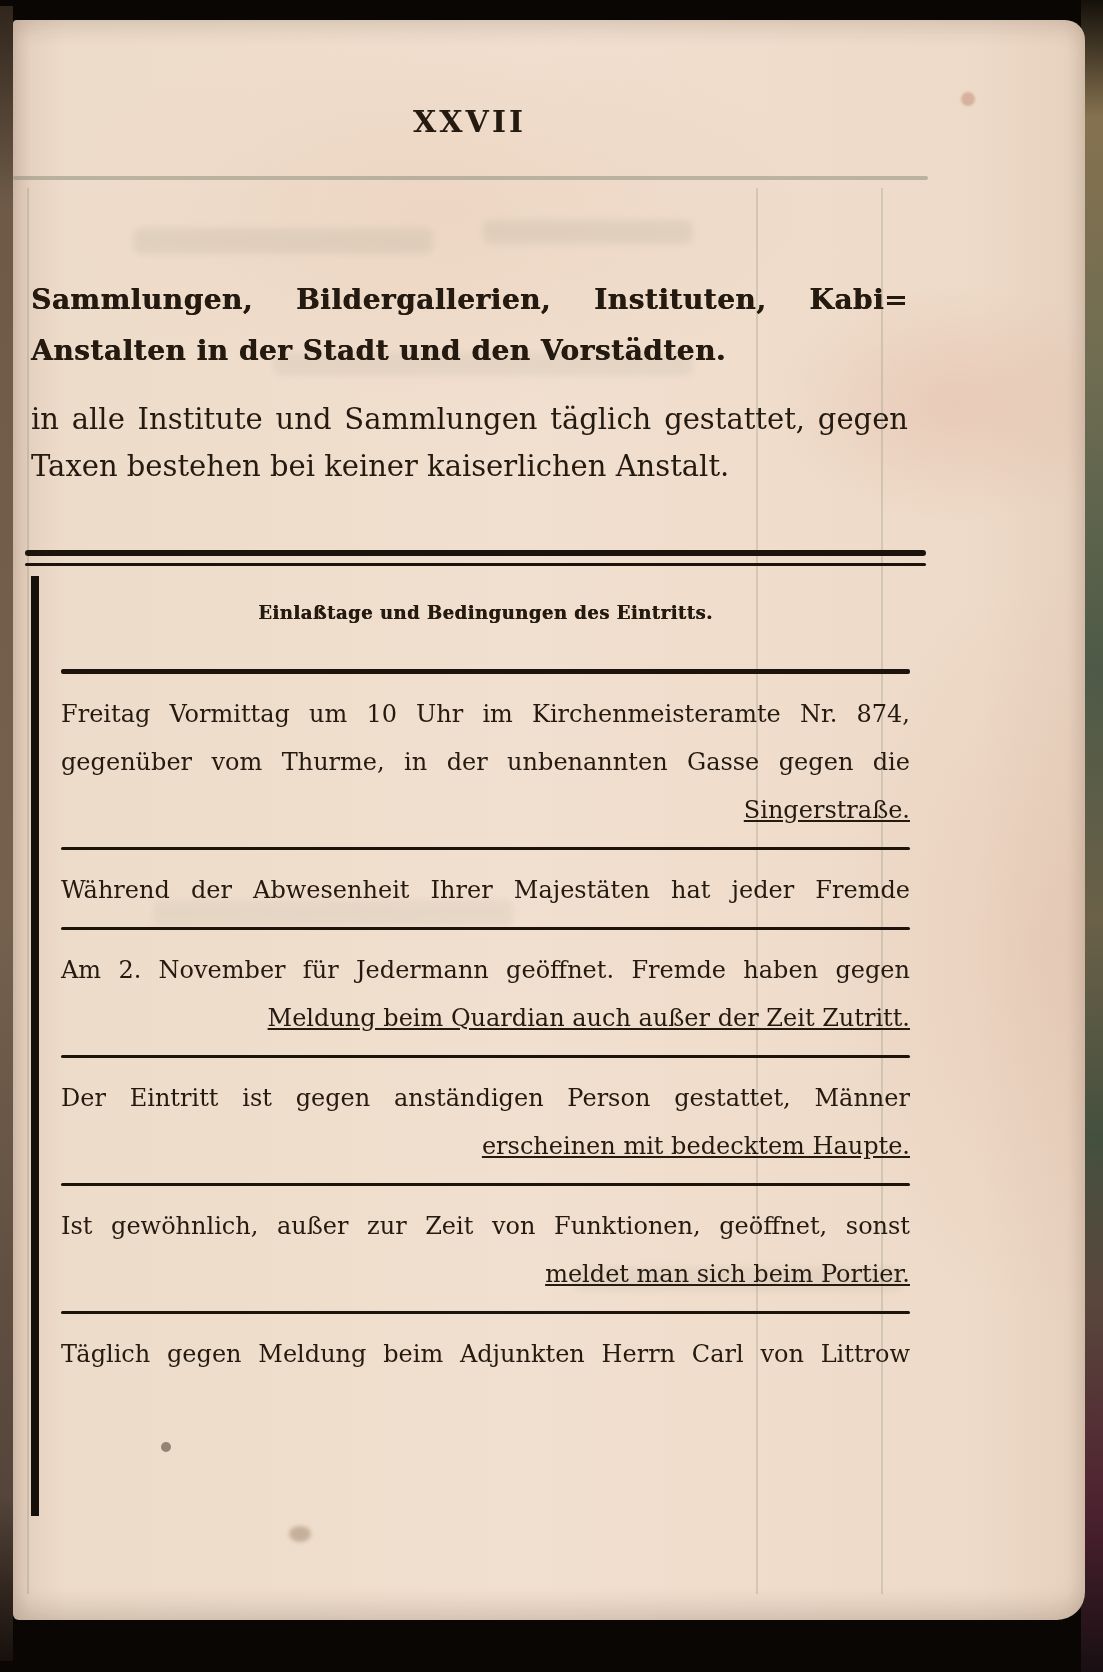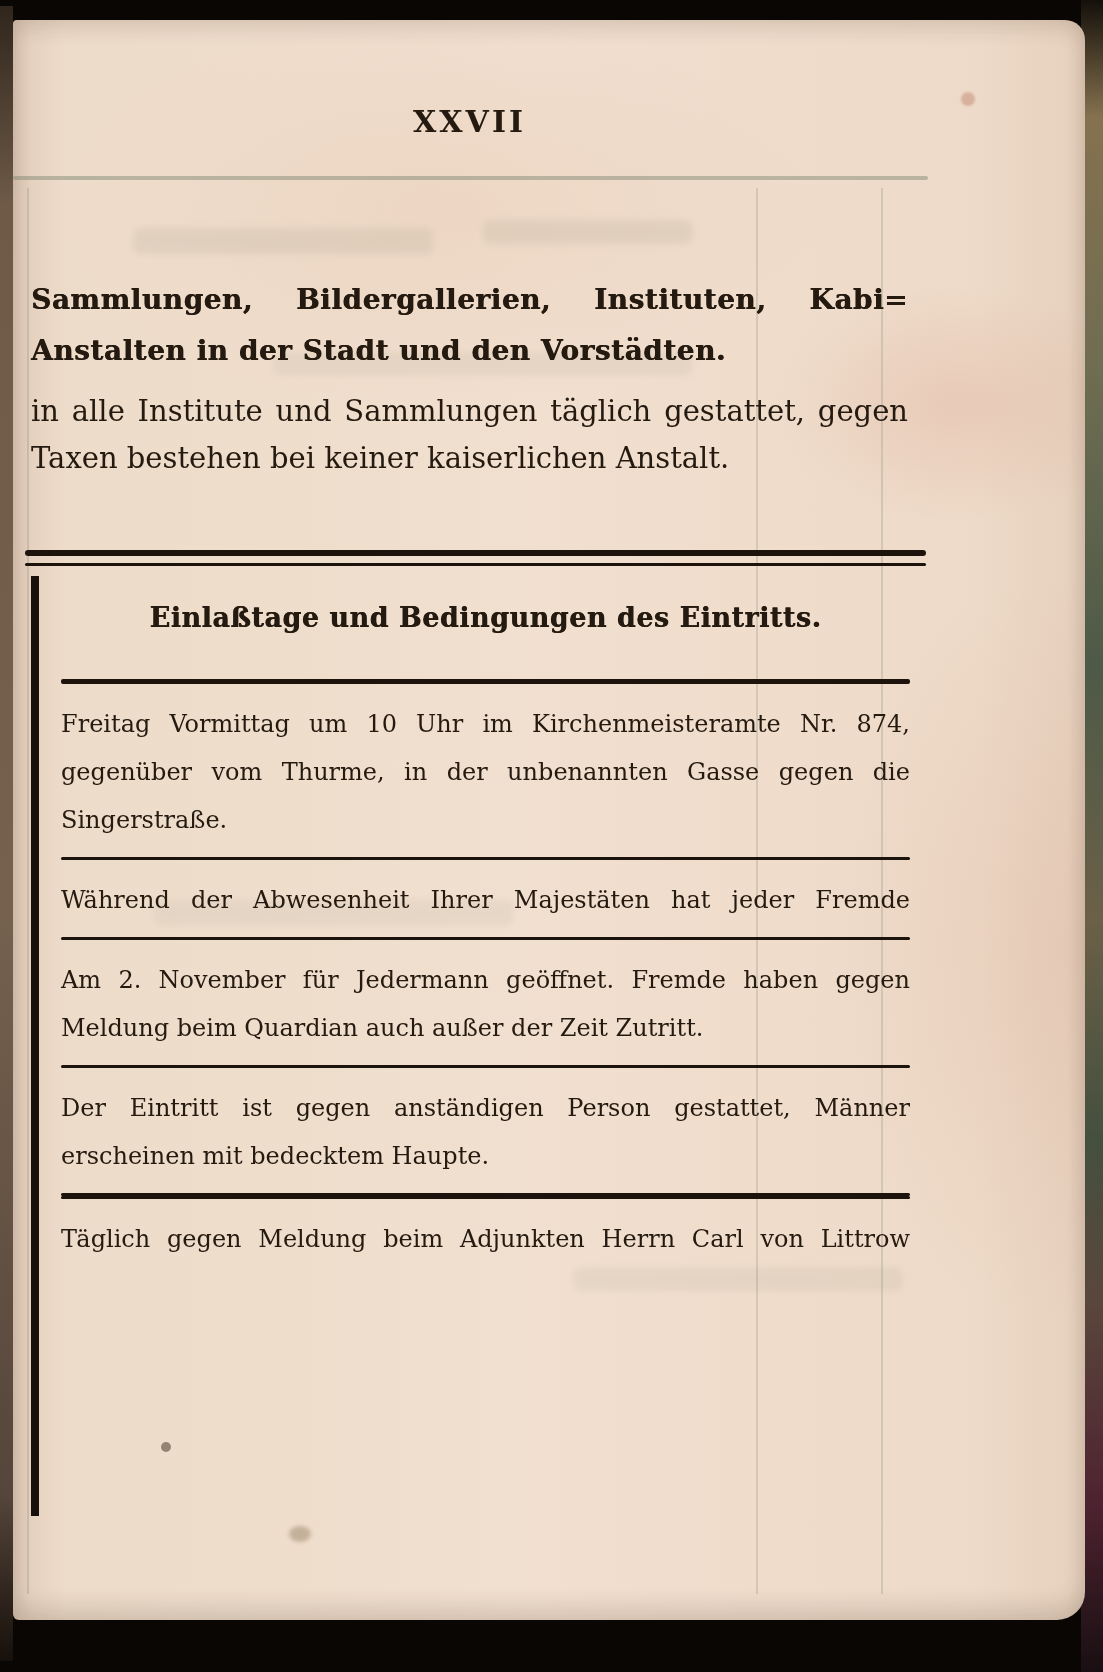"in alle Institute und Sammlungen" .intro { top: 368px -> 376px }
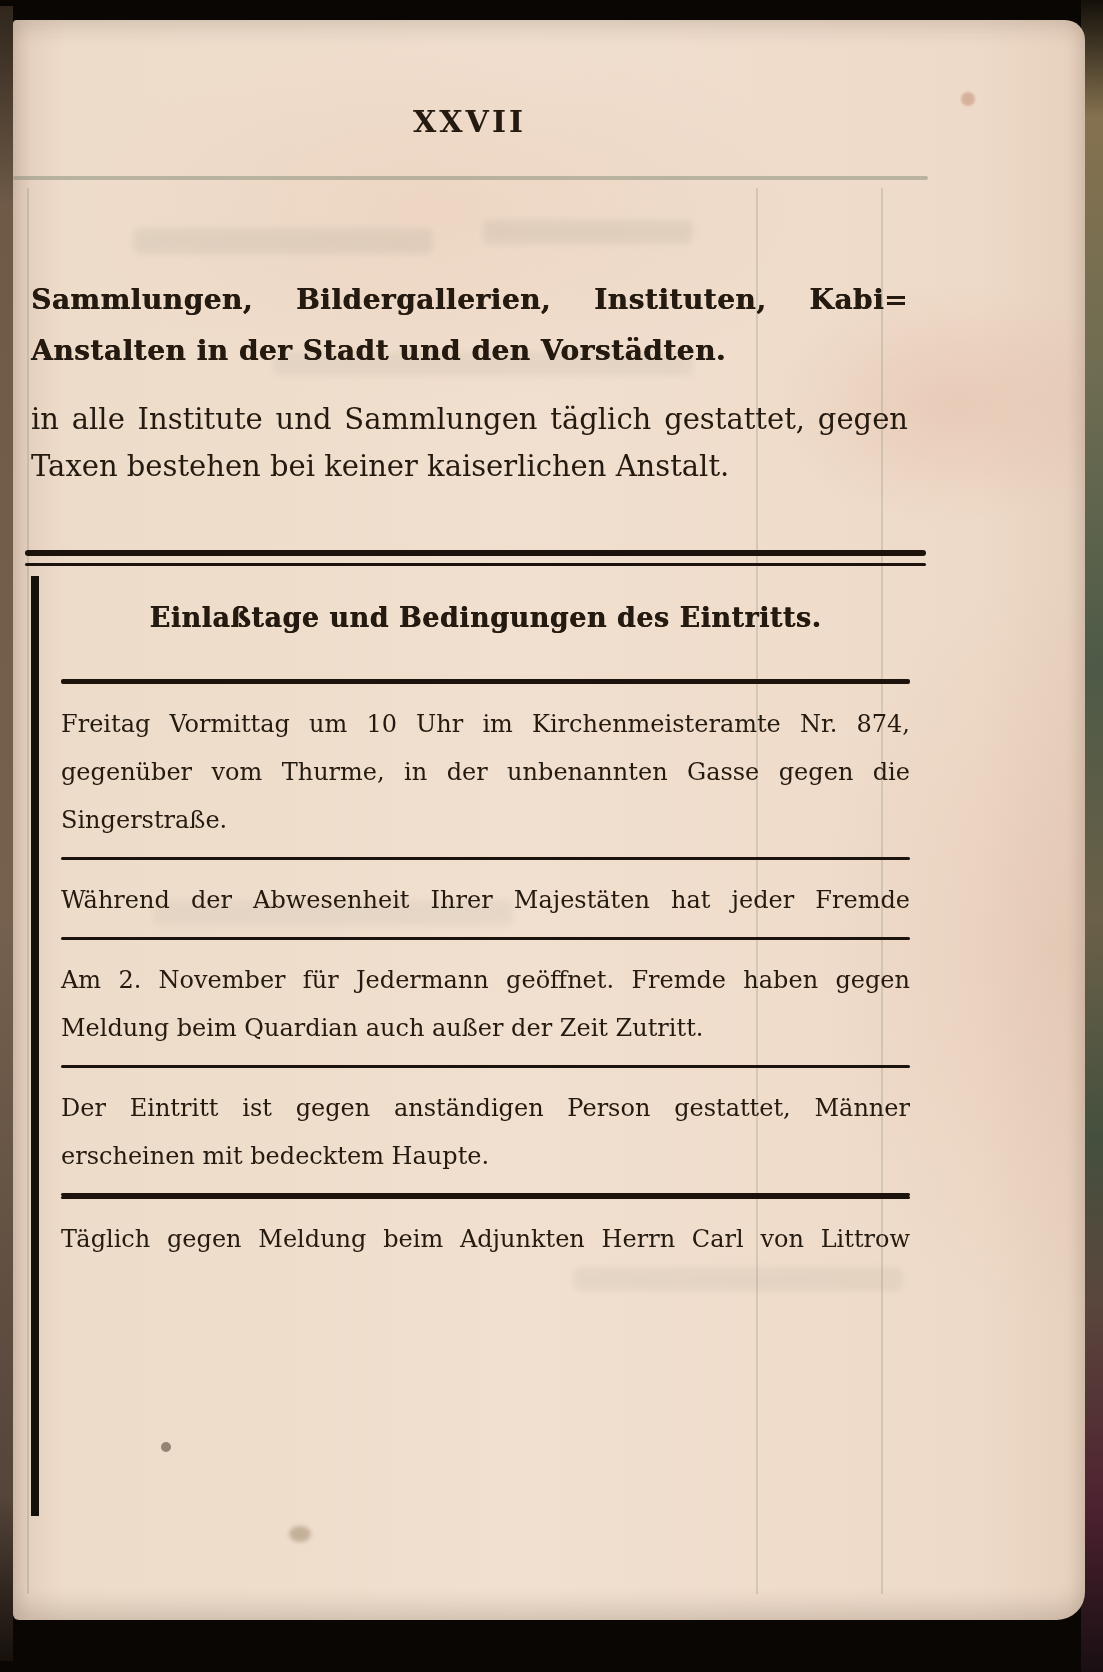"Einlaßtage und Bedingungen des" .section-header { font-size: 27px -> 18px }
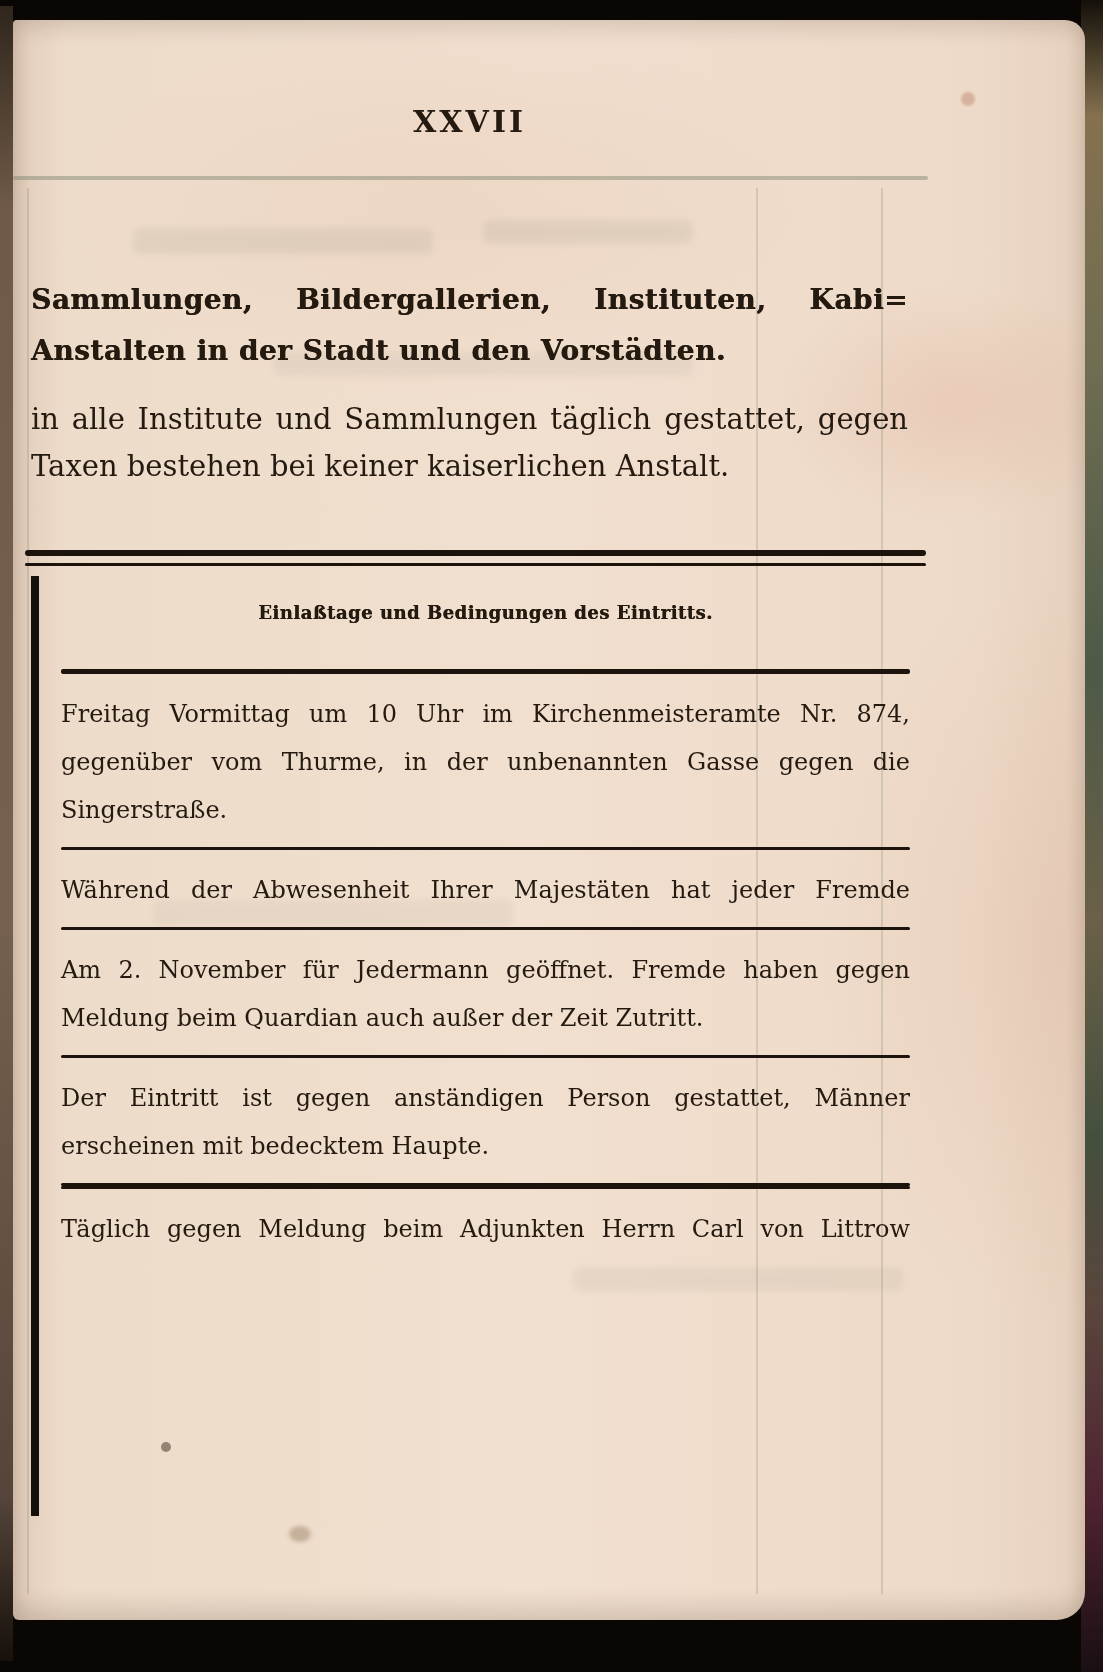"Singerstraße." .entry .line-center { text-align: left -> right; text-decoration: none -> underline }
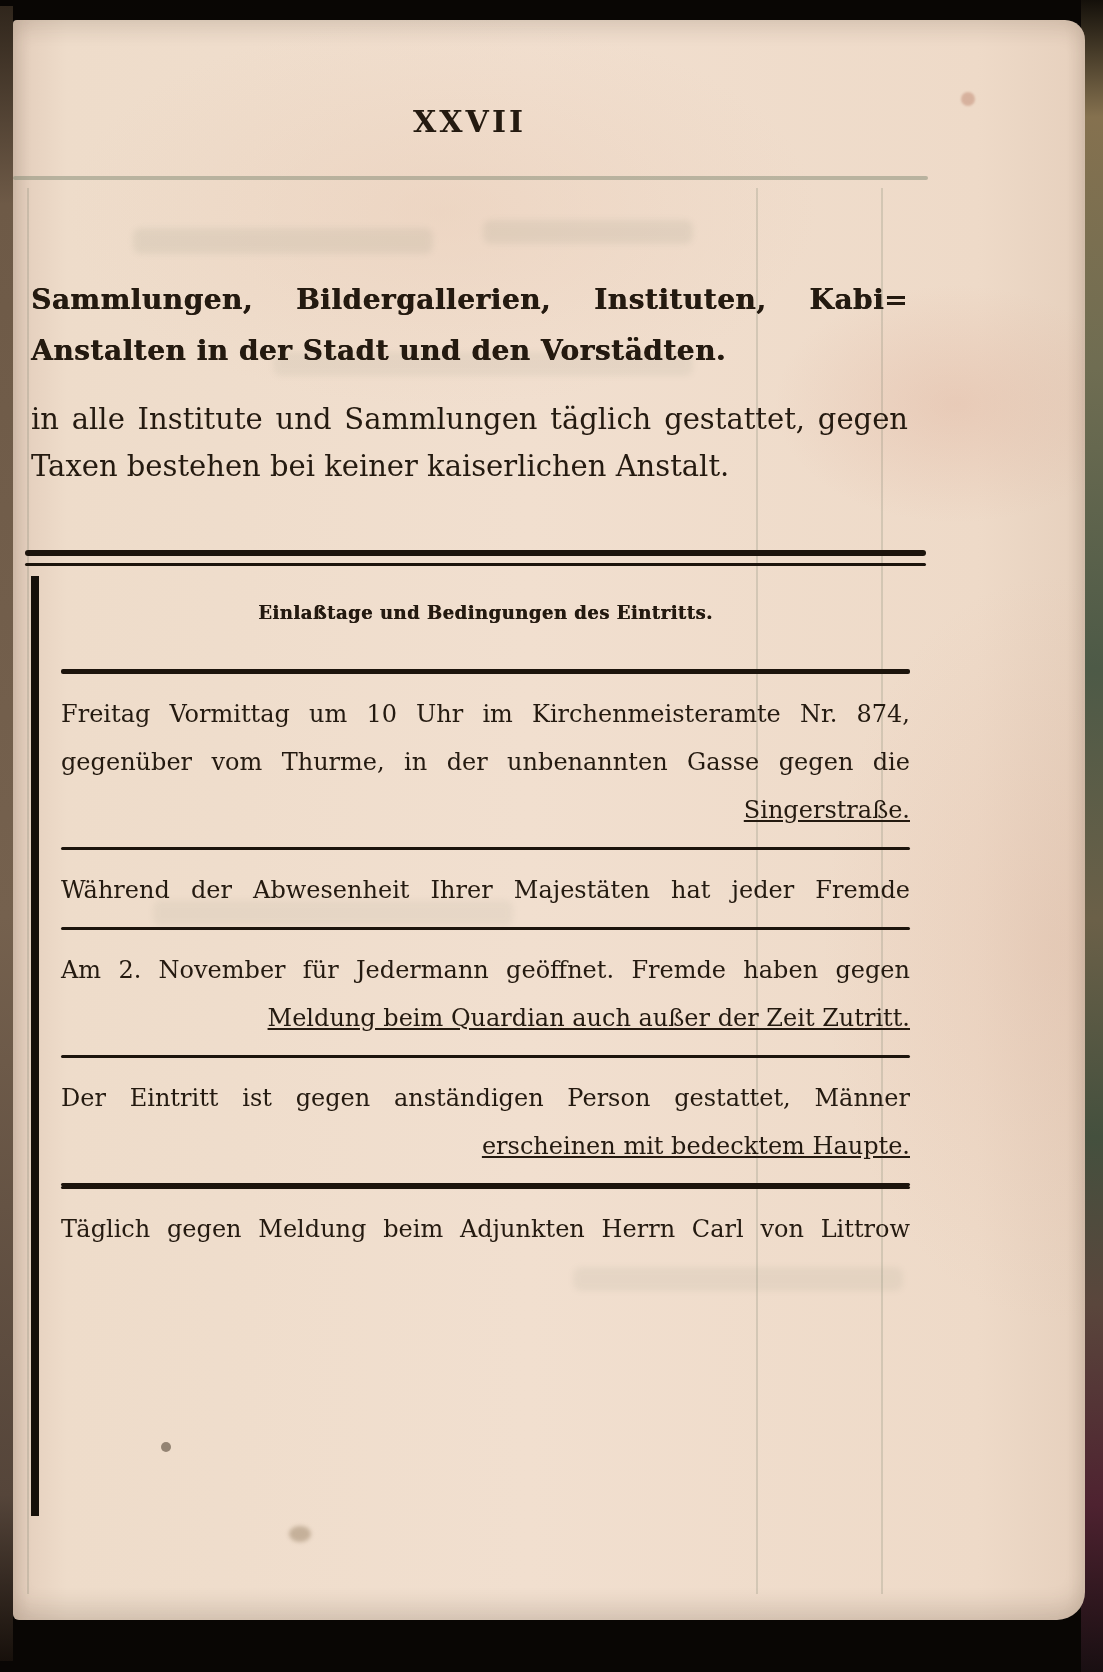"Ist gewöhnlich, außer zur Zeit" div.entry { html: none -> <div> <div>Ist gewöhnlich, außer zur Zeit von Funktionen, geöffnet, sonst</div> <div>meldet man sich beim Portier.</div> </div> }
